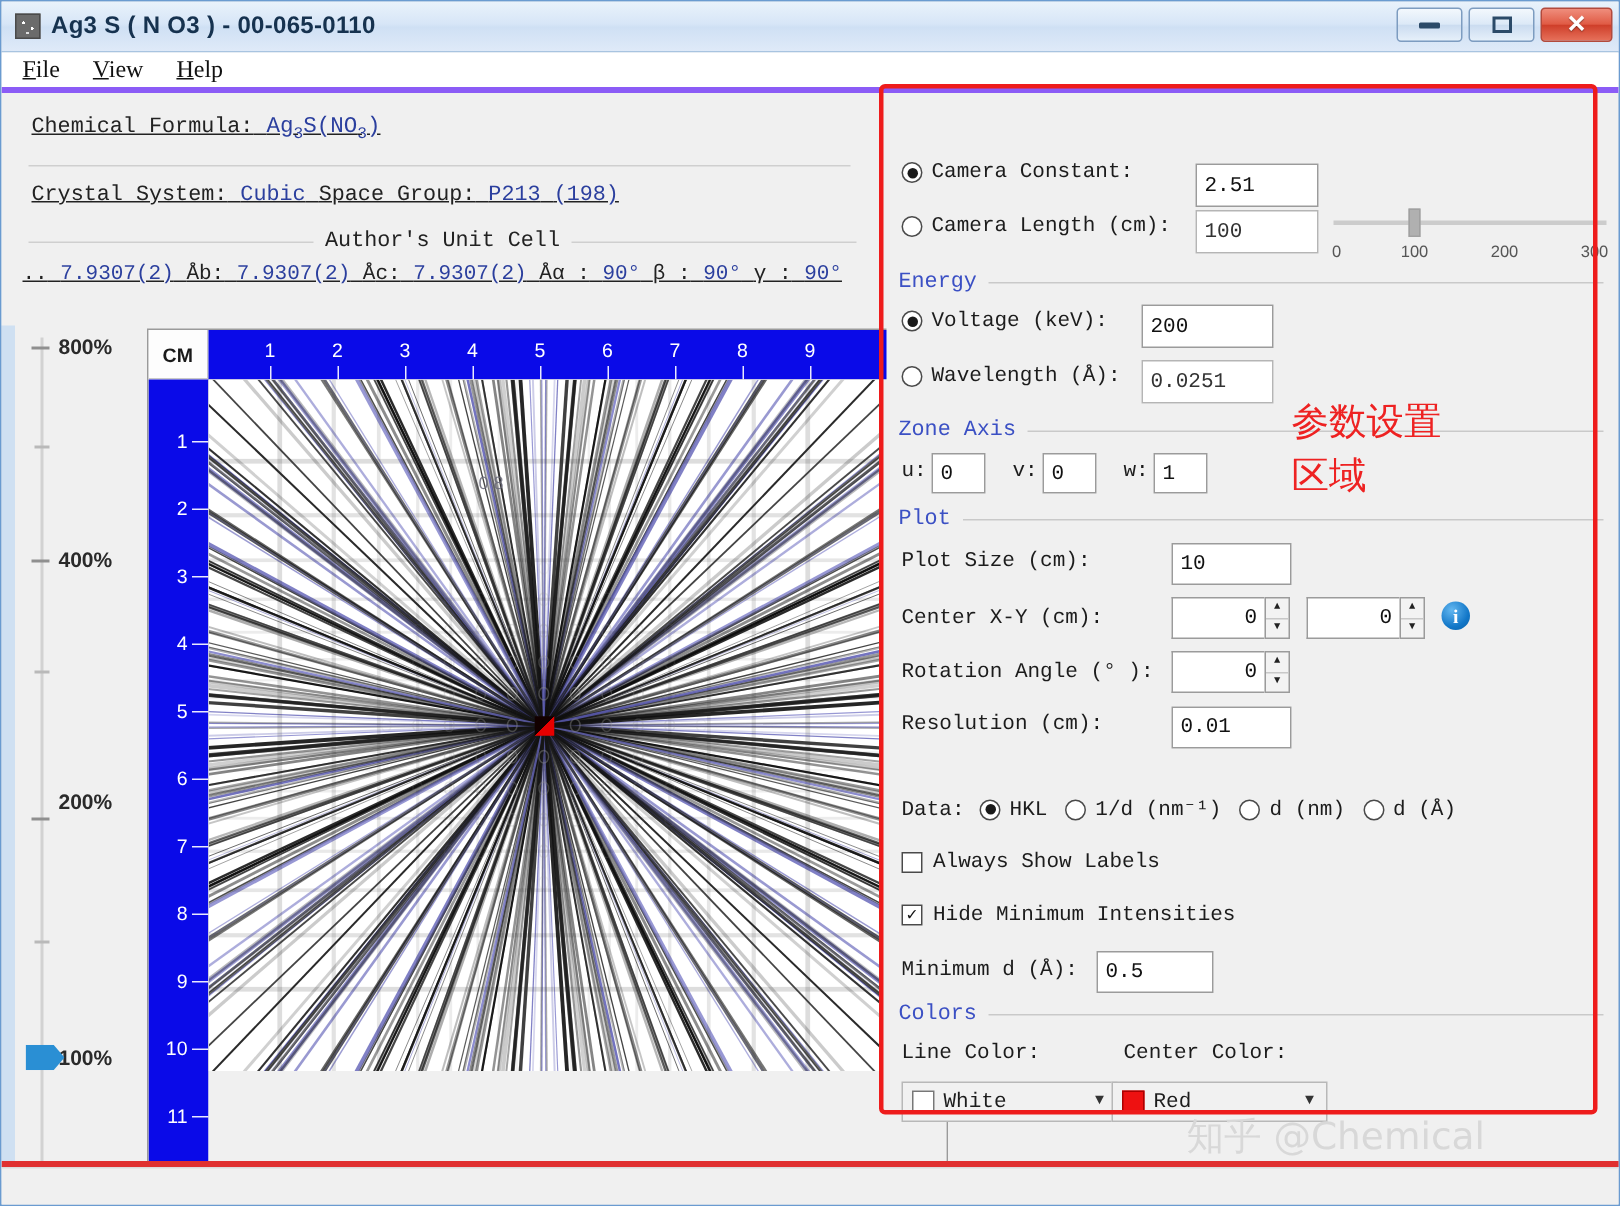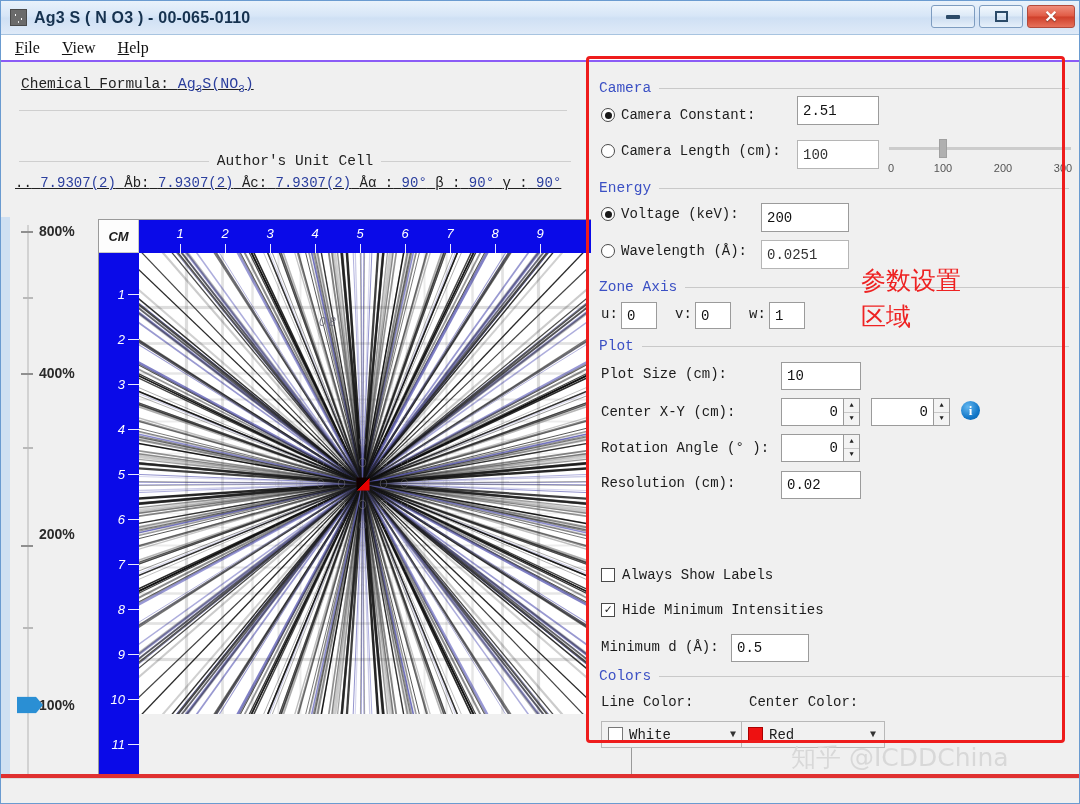"File" .menubar { border-bottom: 2px solid #8b5cf6 -> 4px solid #8b5cf6 }
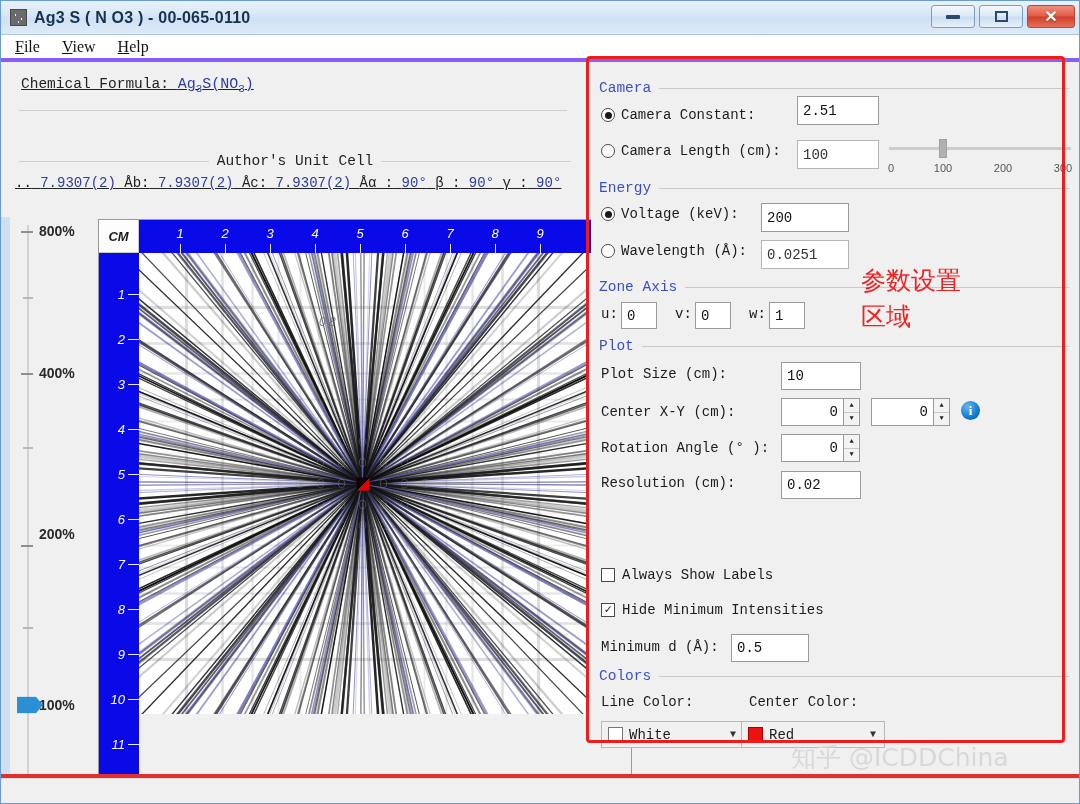"Camera" div.grp { html: <div> <div> <div>Camera</div> <div></div> </div> </div> -> none }
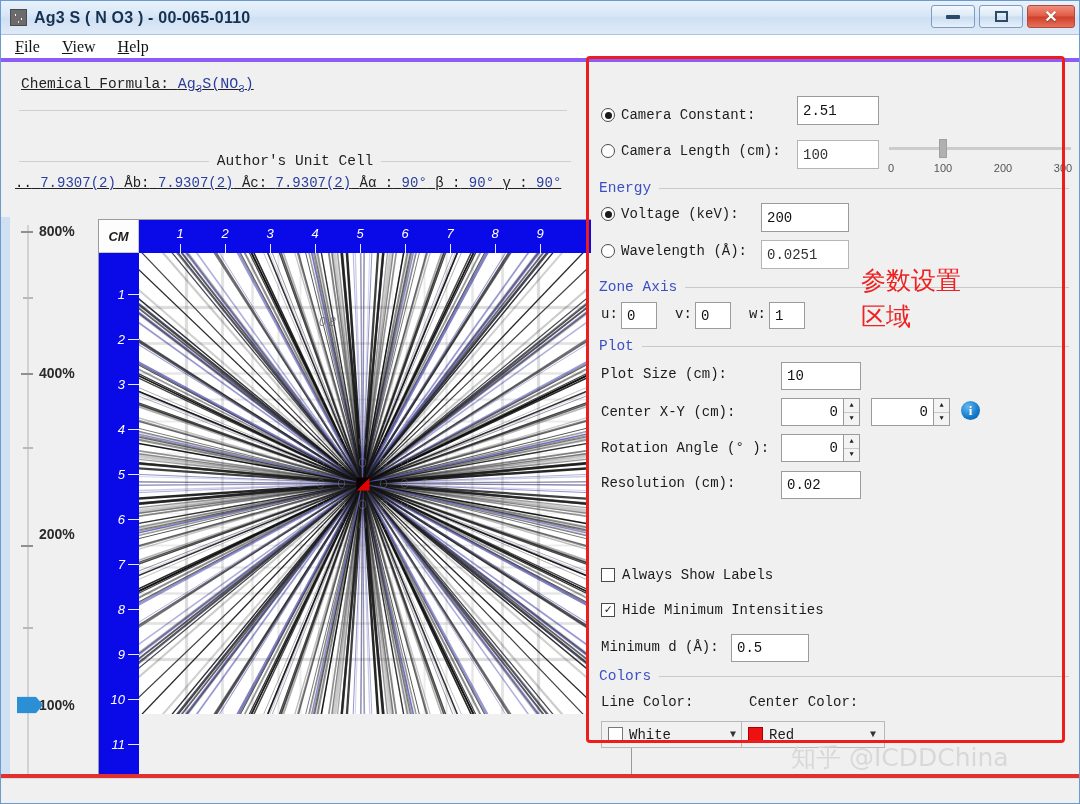"Crystal System: Cubic Space Group:" div.crystal-row { html: none -> <div> <span>Crystal System:</span> <span>Cubic</span> <span>Space Group:</span> <span>P213</span> <span>(198)</span> </div> }
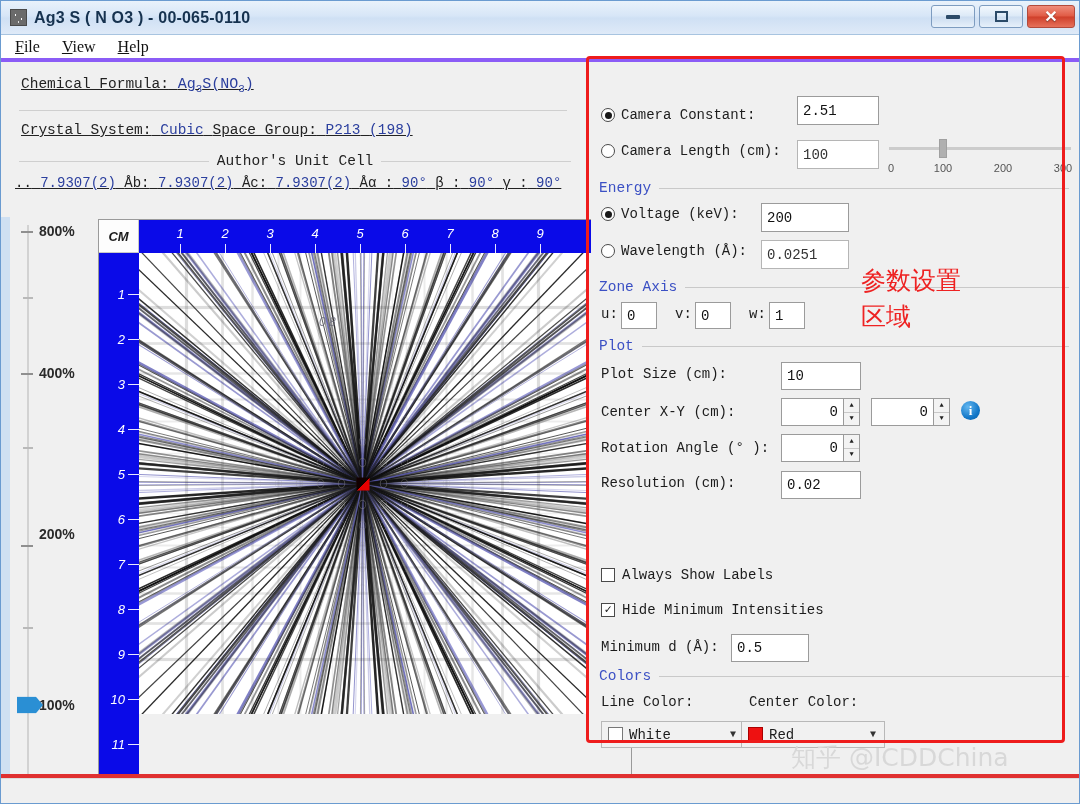"2.51" div.tb { top: 33px -> 46px }
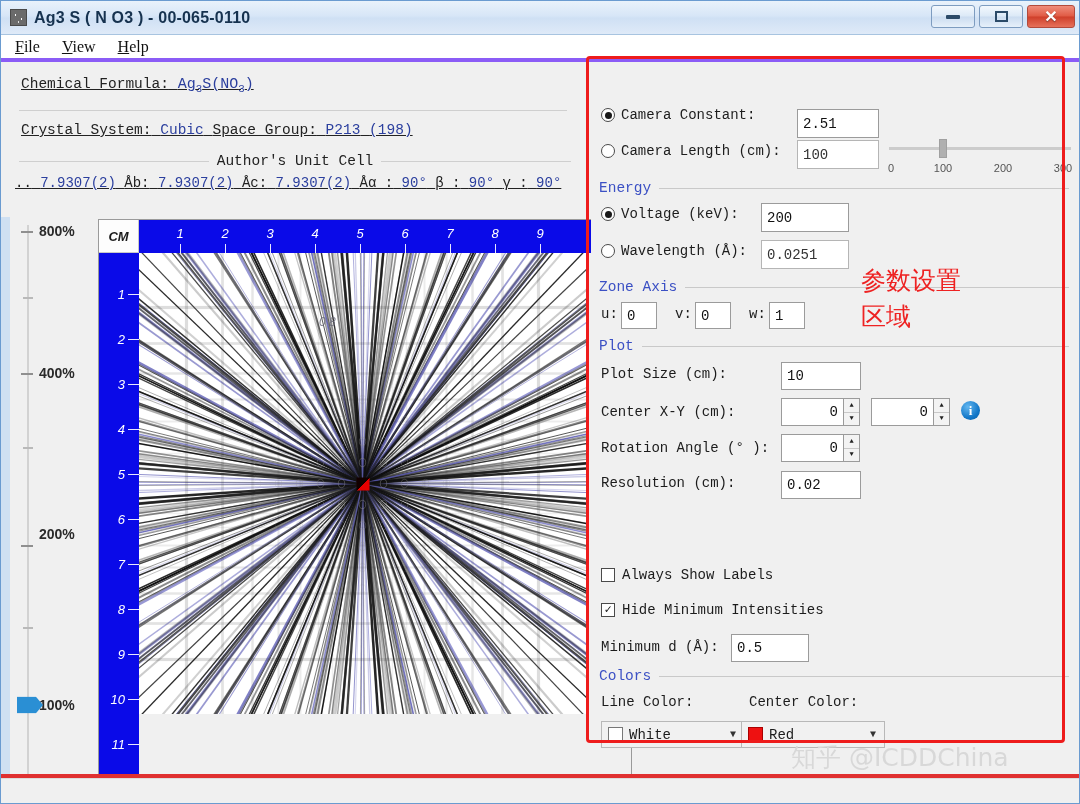"CM" .viewport { font-style: italic -> none }
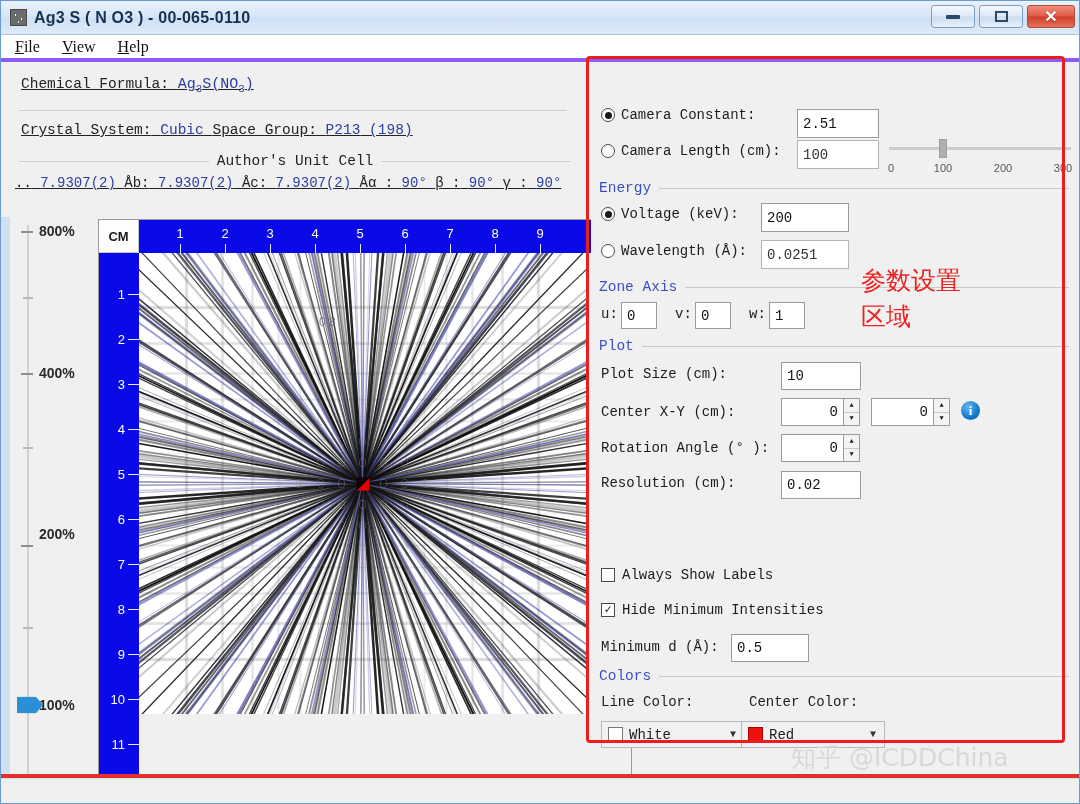"0.02" div.tb { text: 0.02 -> 0.01 }
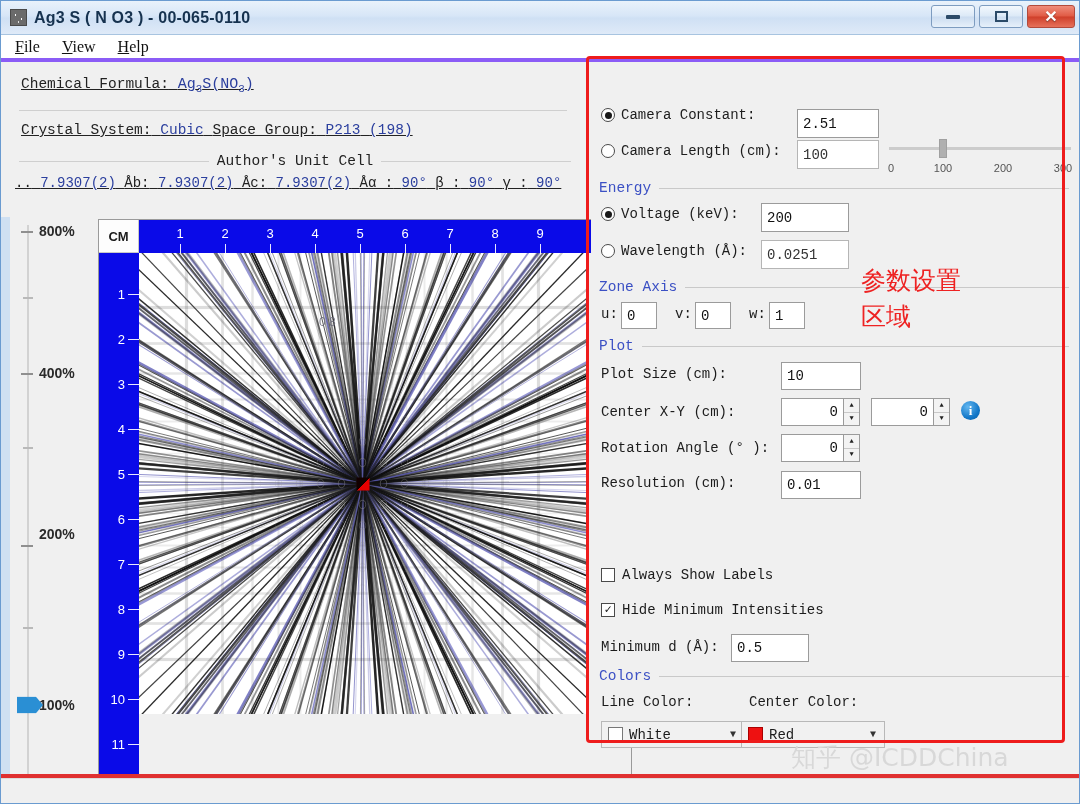"Data:" div.row { html: none -> <div> <span>Data:</span> <span></span> <span>HKL</span> <span></span> <span>1/d (nm⁻¹)</span> <span></span> <span>d (nm)</span> <span></span> <span>d (Å)</span> </div> }
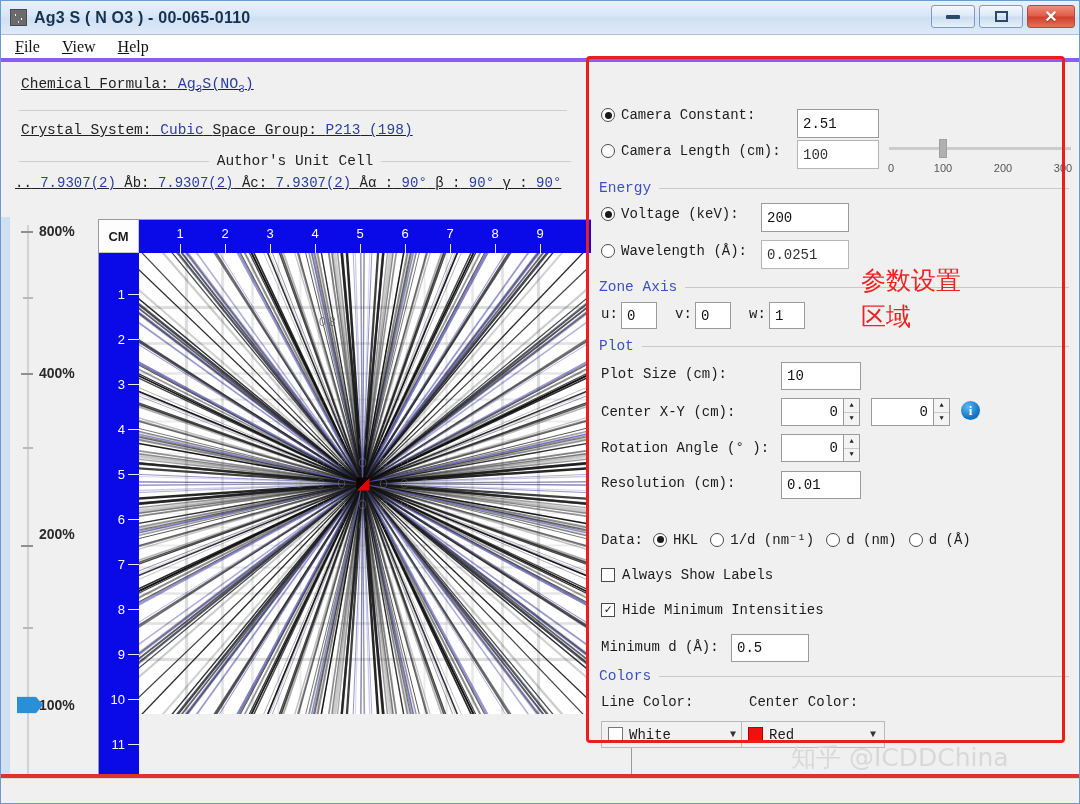"知乎 @ICDDChina" div.watermark { text: @ICDDChina -> @Chemical }
